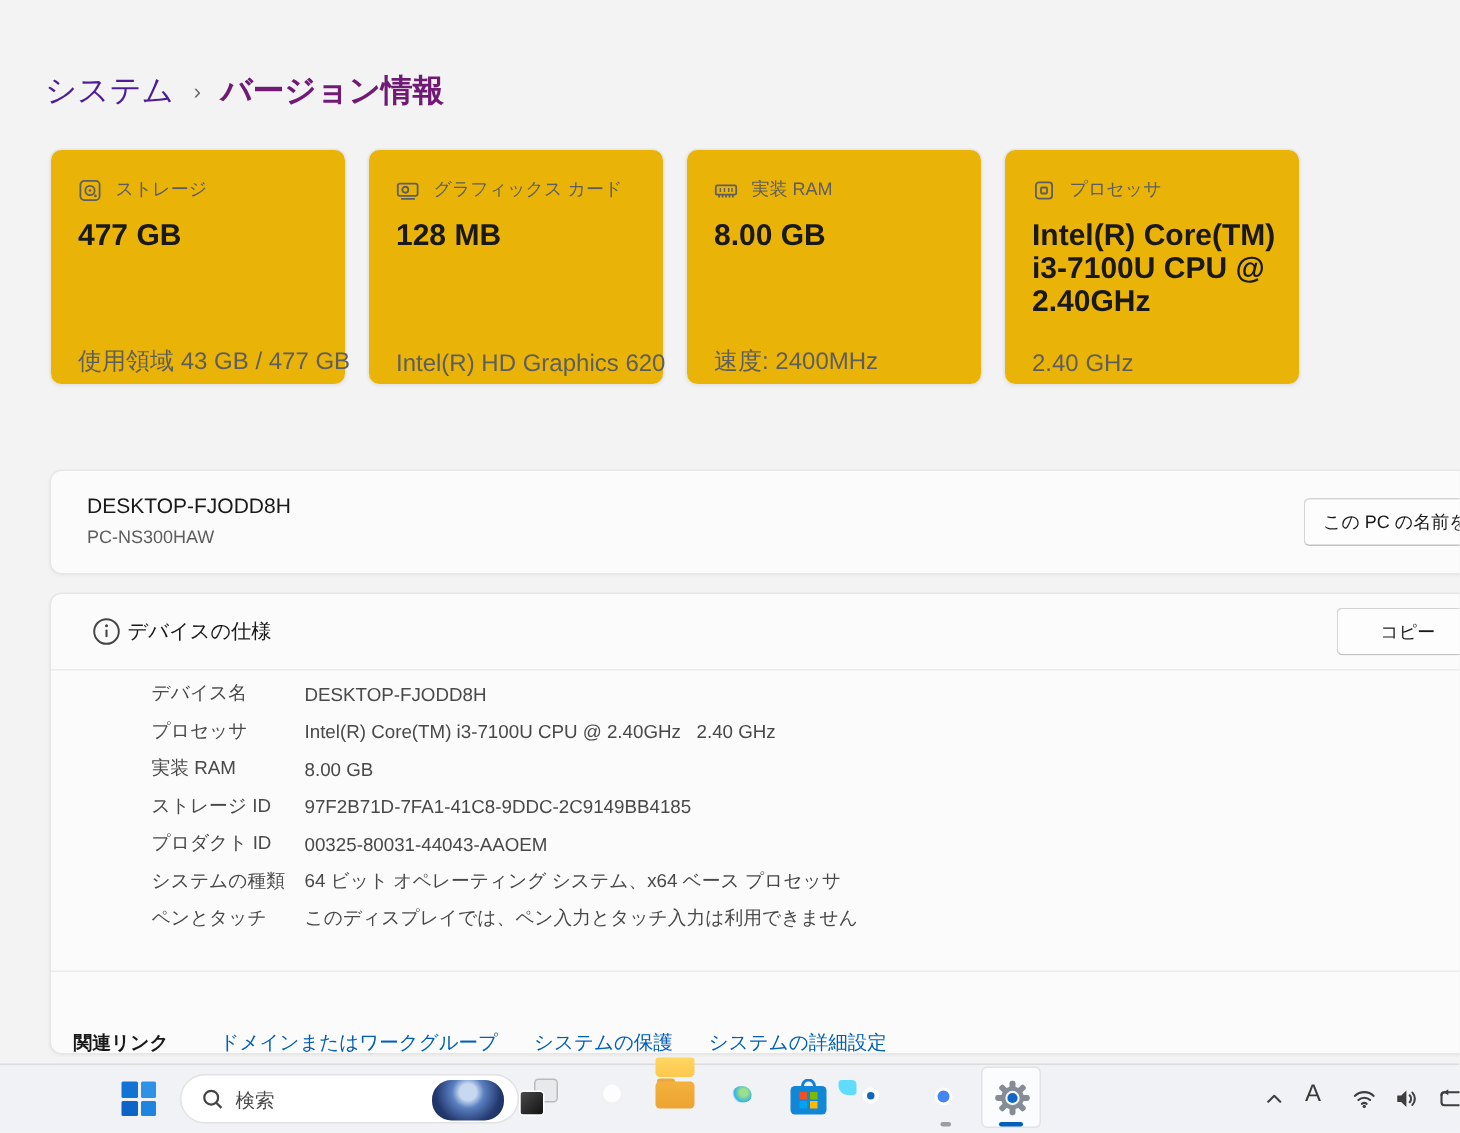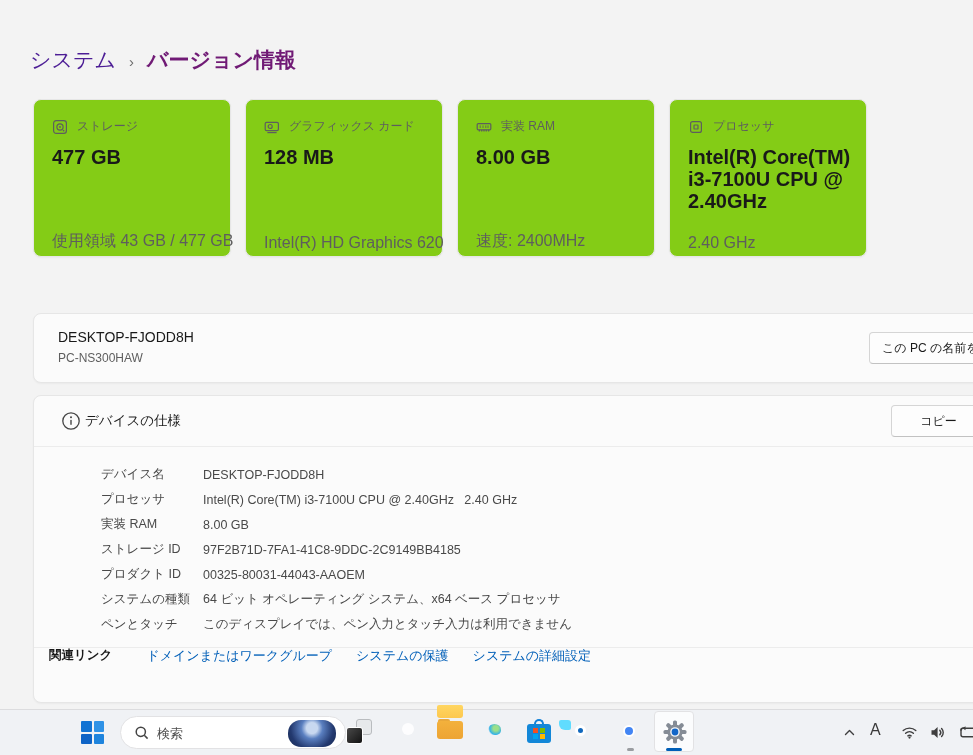"ストレージ" .card { background: #84cc16 -> #eab308 }
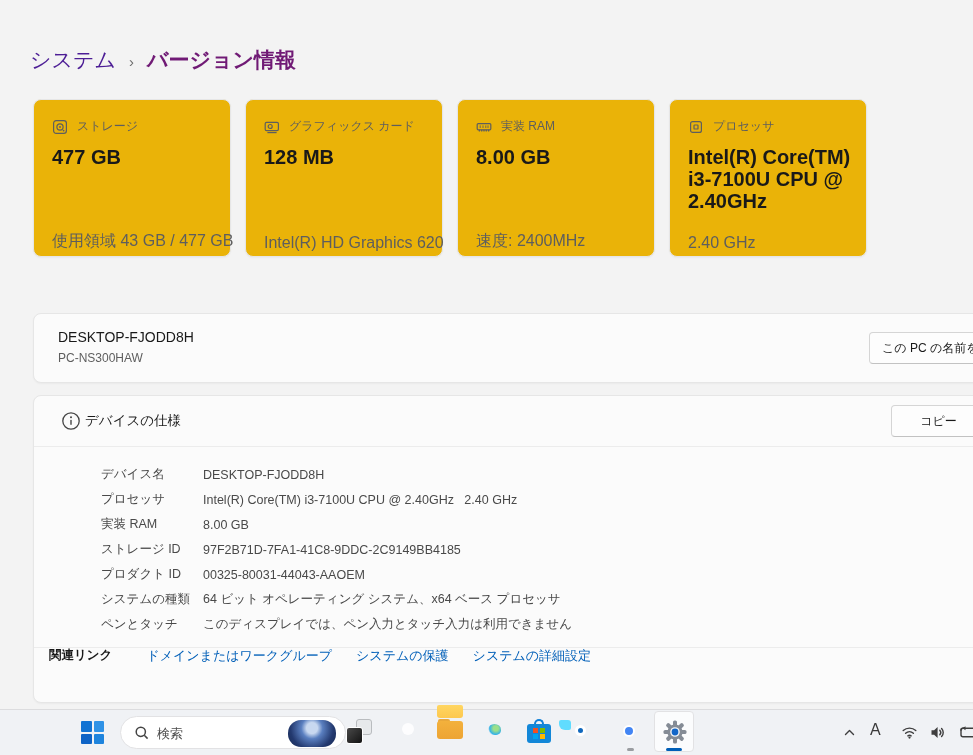"デバイス名" .spec-table { top: 66px -> 54px }
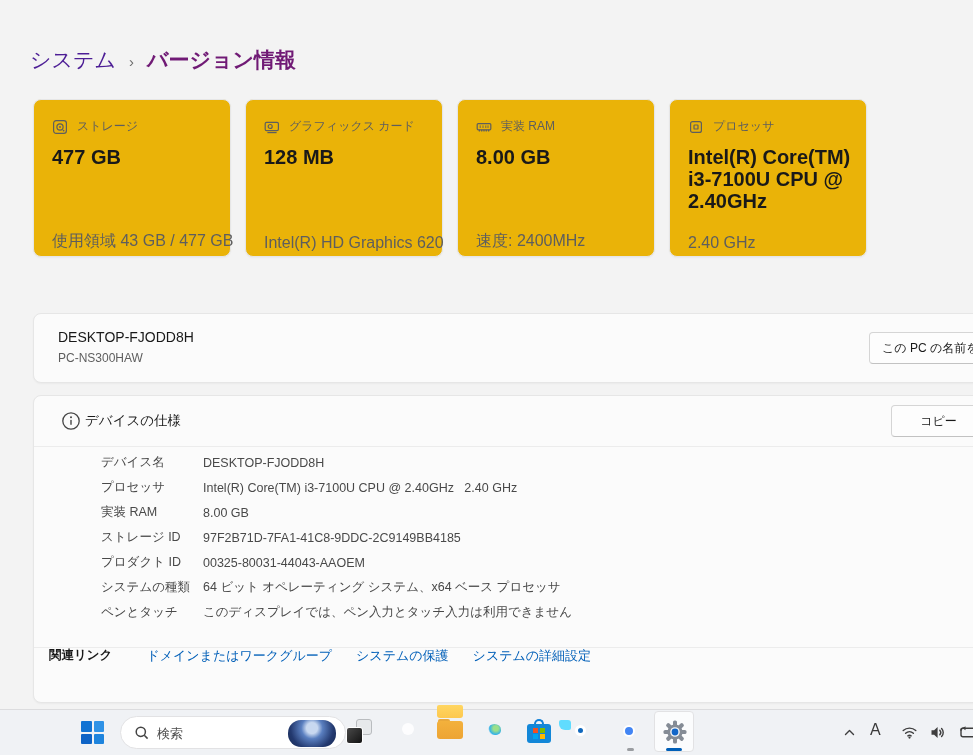"関連リンク" .related-row { align-items: flex-start -> flex-end }
